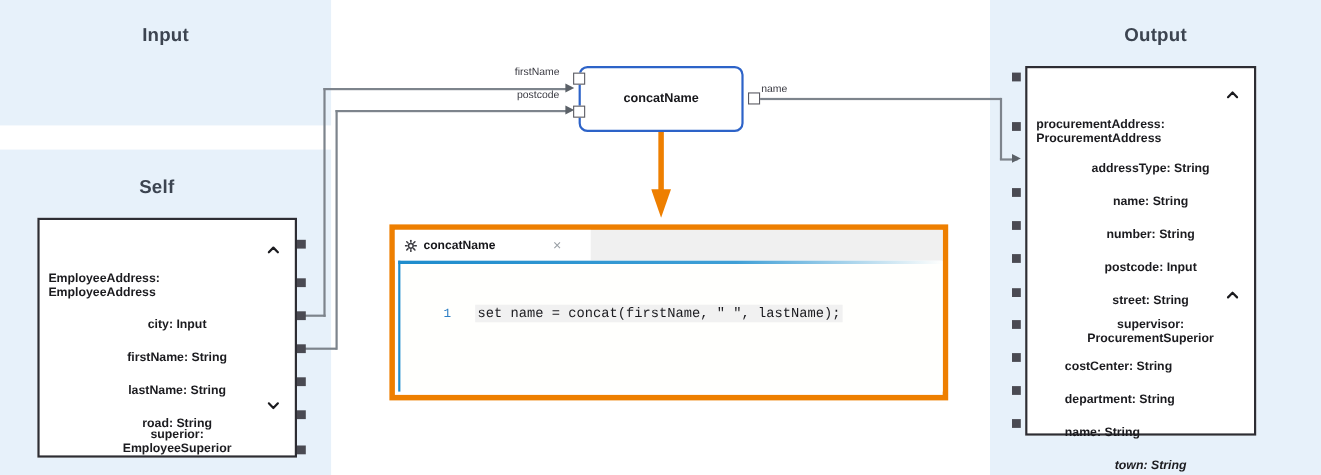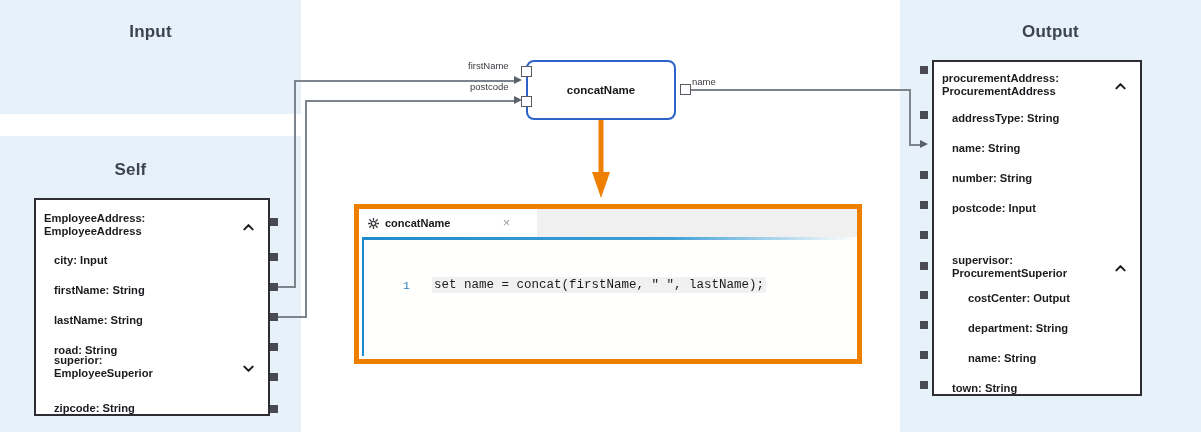"procurementAddress:" .field .txt { margin-top: none -> 35px }
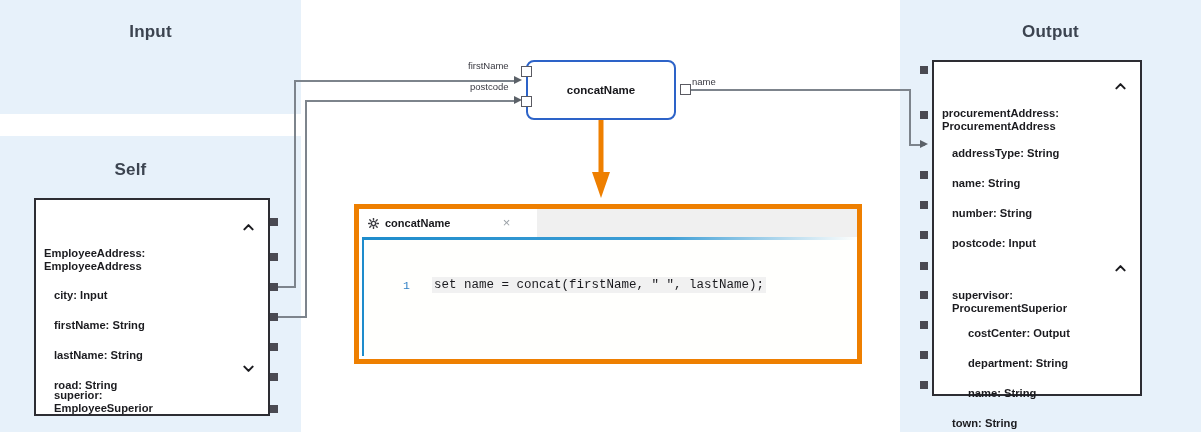"addressType: String" .indent1 { text-align: none -> center }
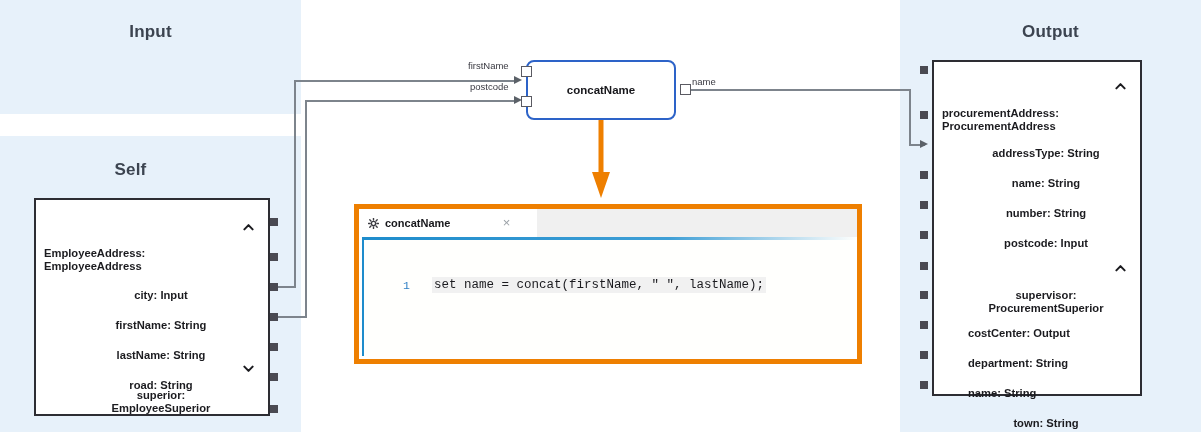"Self" div.panel-title { left: 0 -> 12px }
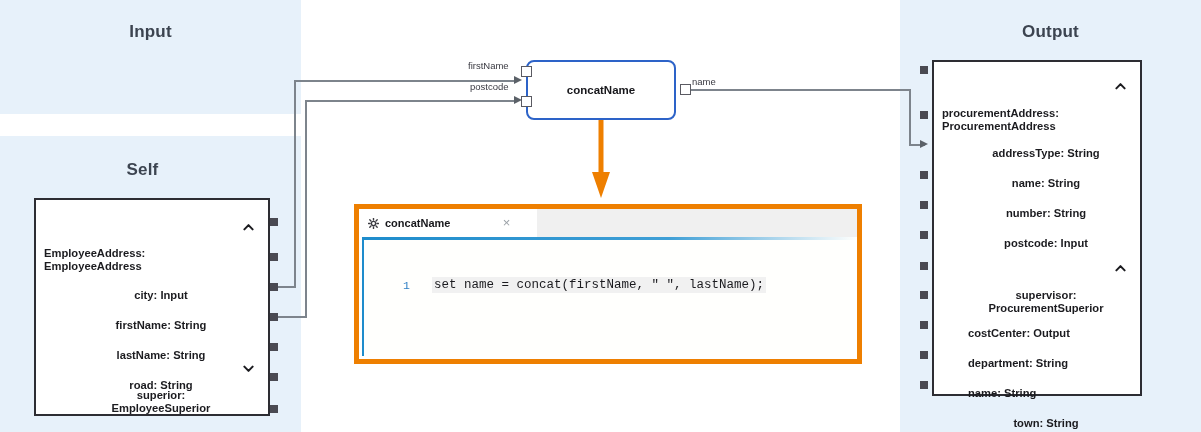"street: String" div.field { html: none -> <div> <span>street: String</span> </div> }
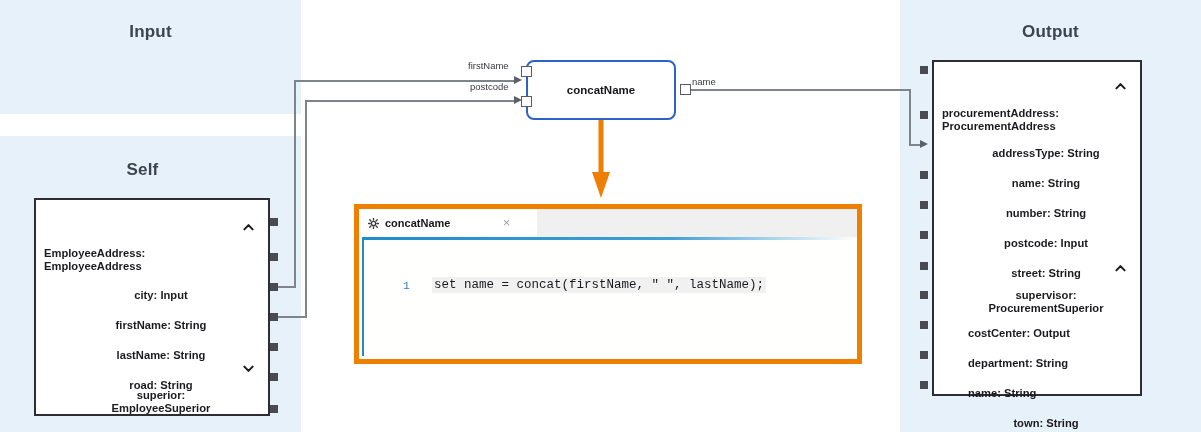"costCenter: Output" span.txt { text: Output -> String }
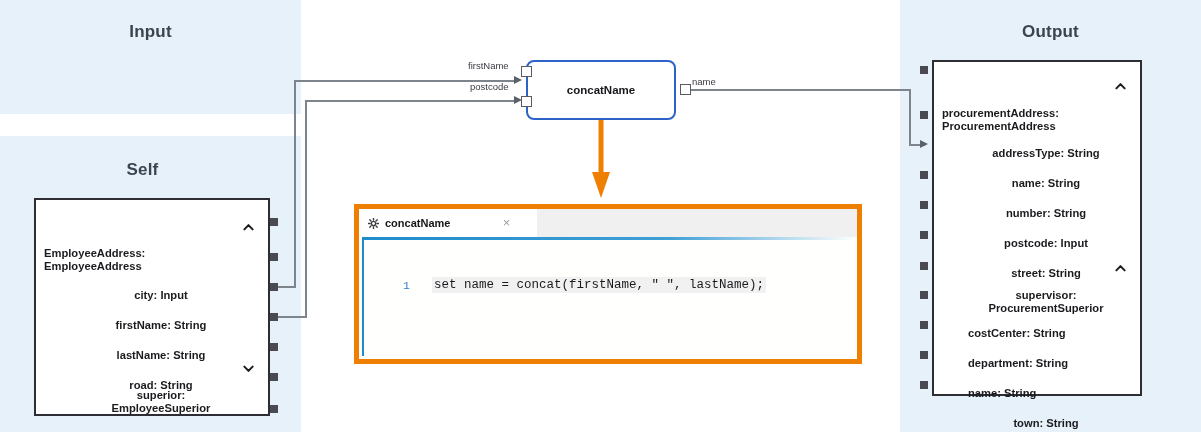"town: String" div.field { font-style: none -> italic }
